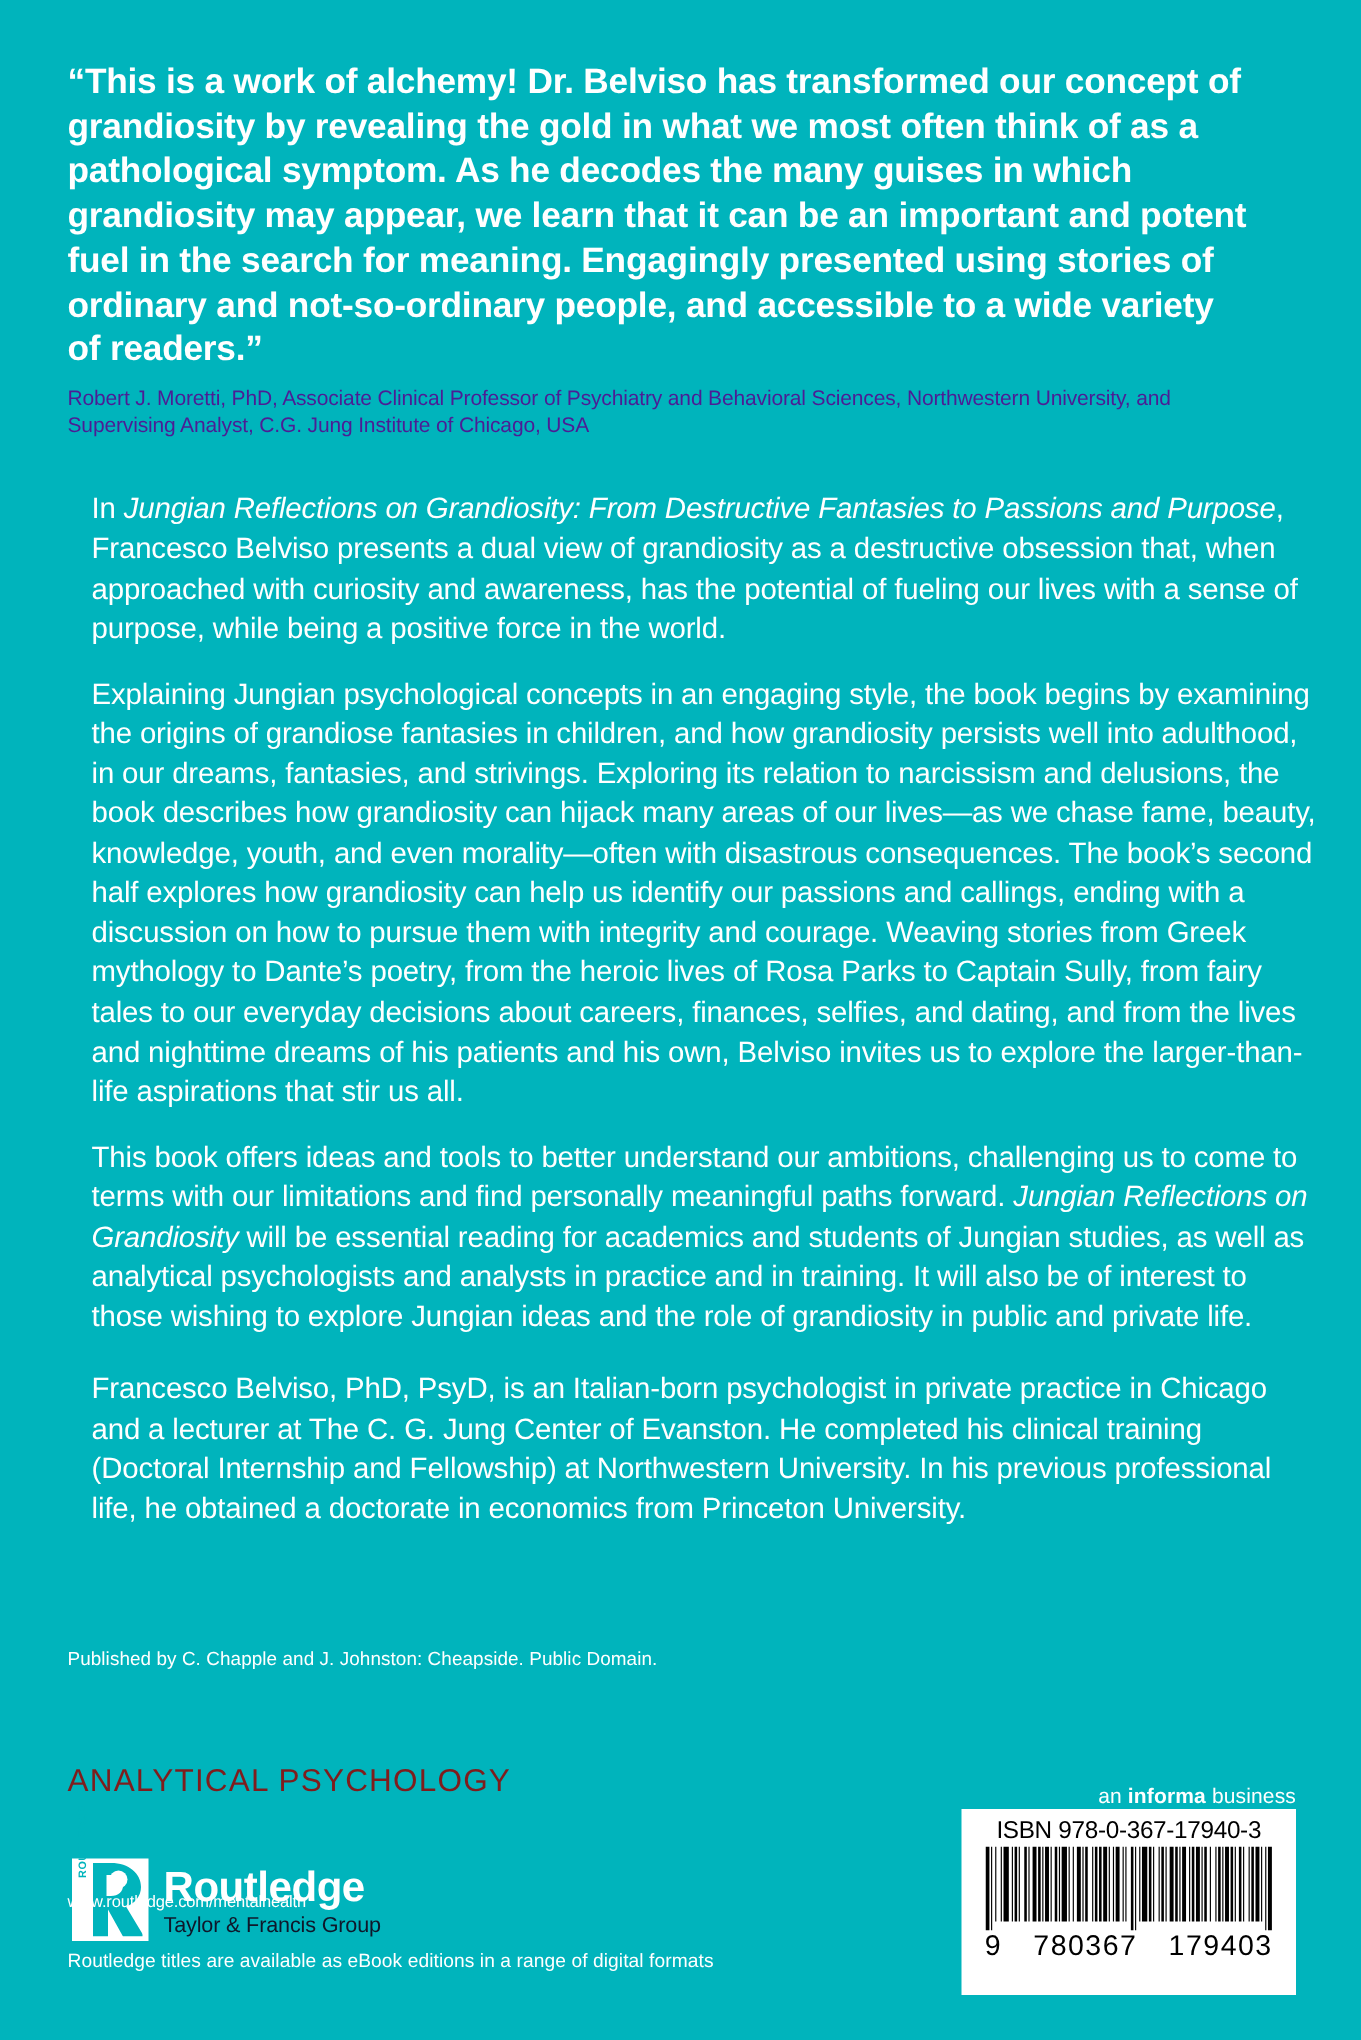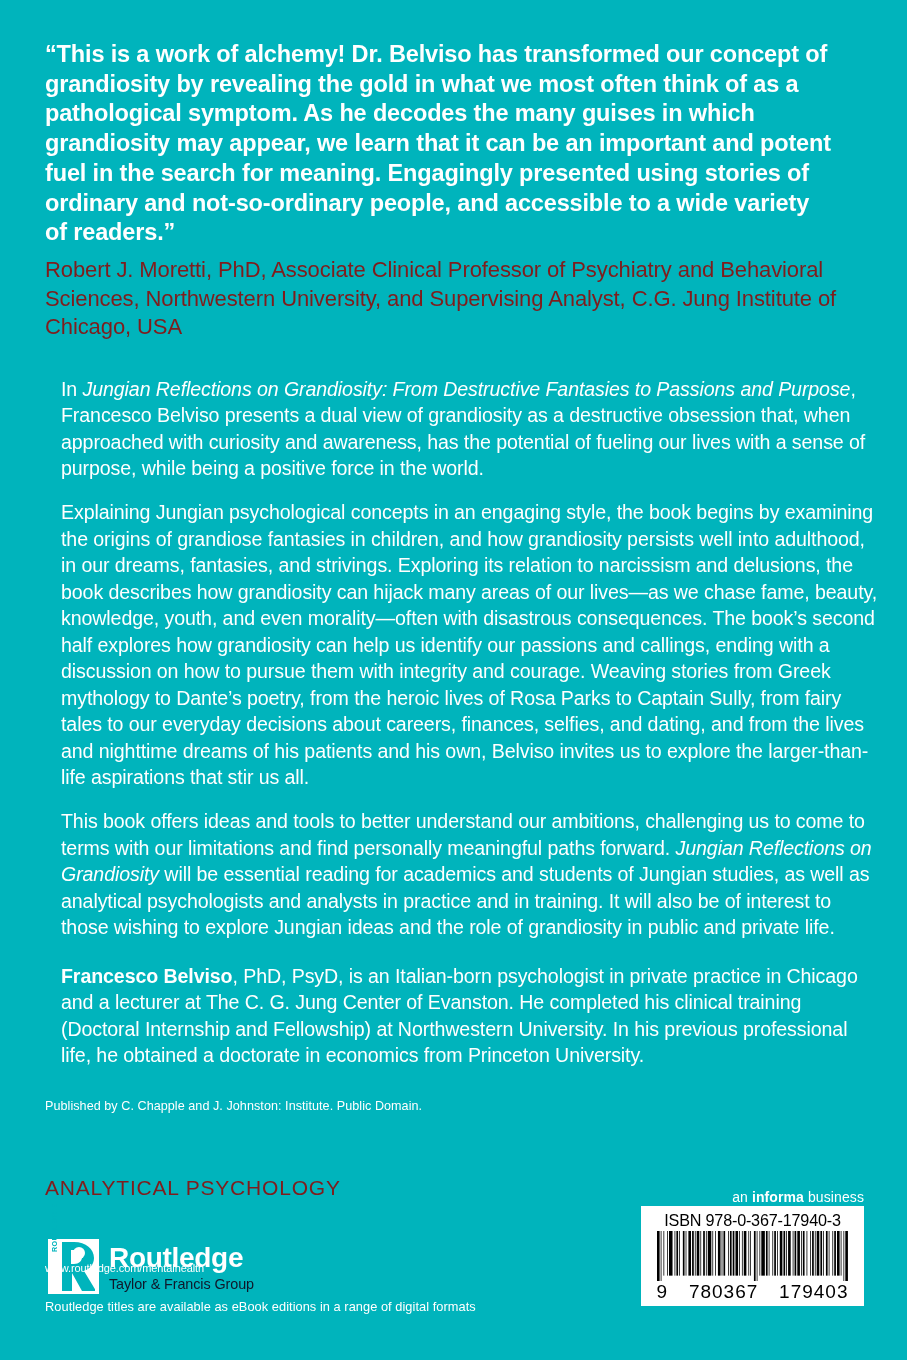"Robert J. Moretti, PhD, Associate" .quote-attrib { color: #7f1d1d -> #4c1d95; font-size: 22px -> 14px }
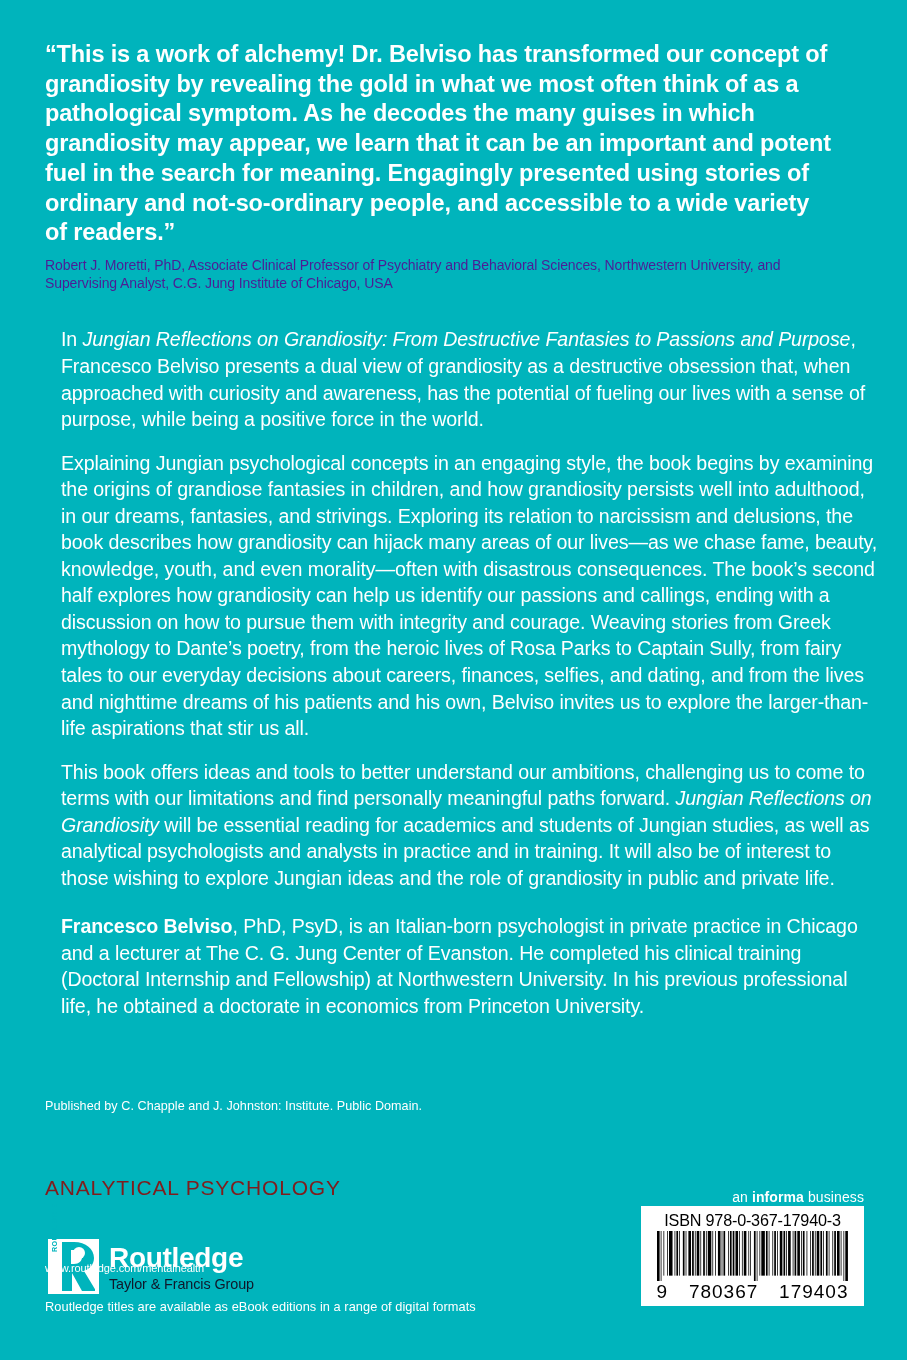"Francesco Belviso" .body-para b, .bold { font-weight: bold -> normal }
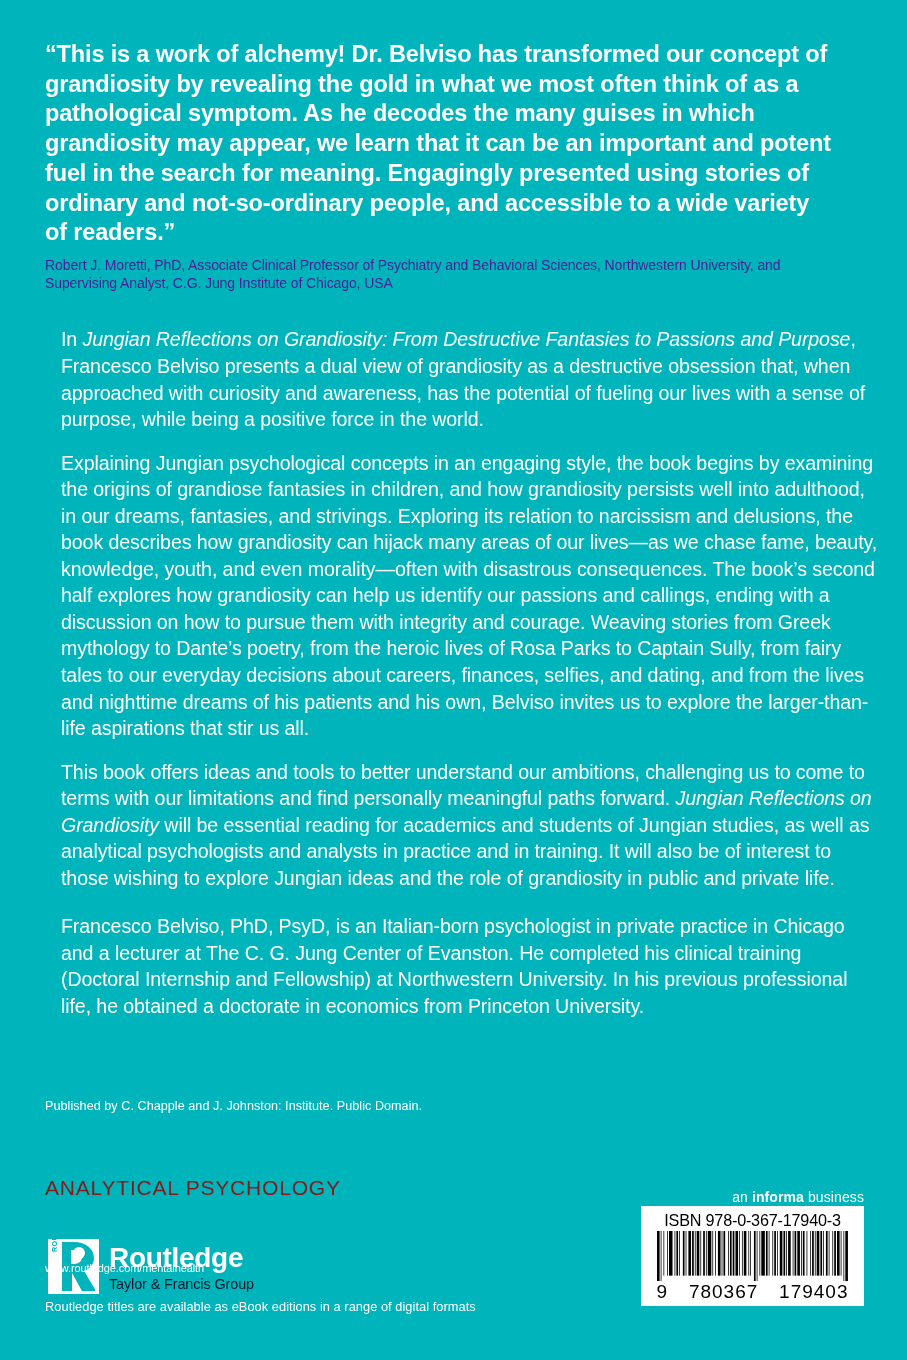"Published by C. Chapple and" div { text: Institute -> Cheapside }
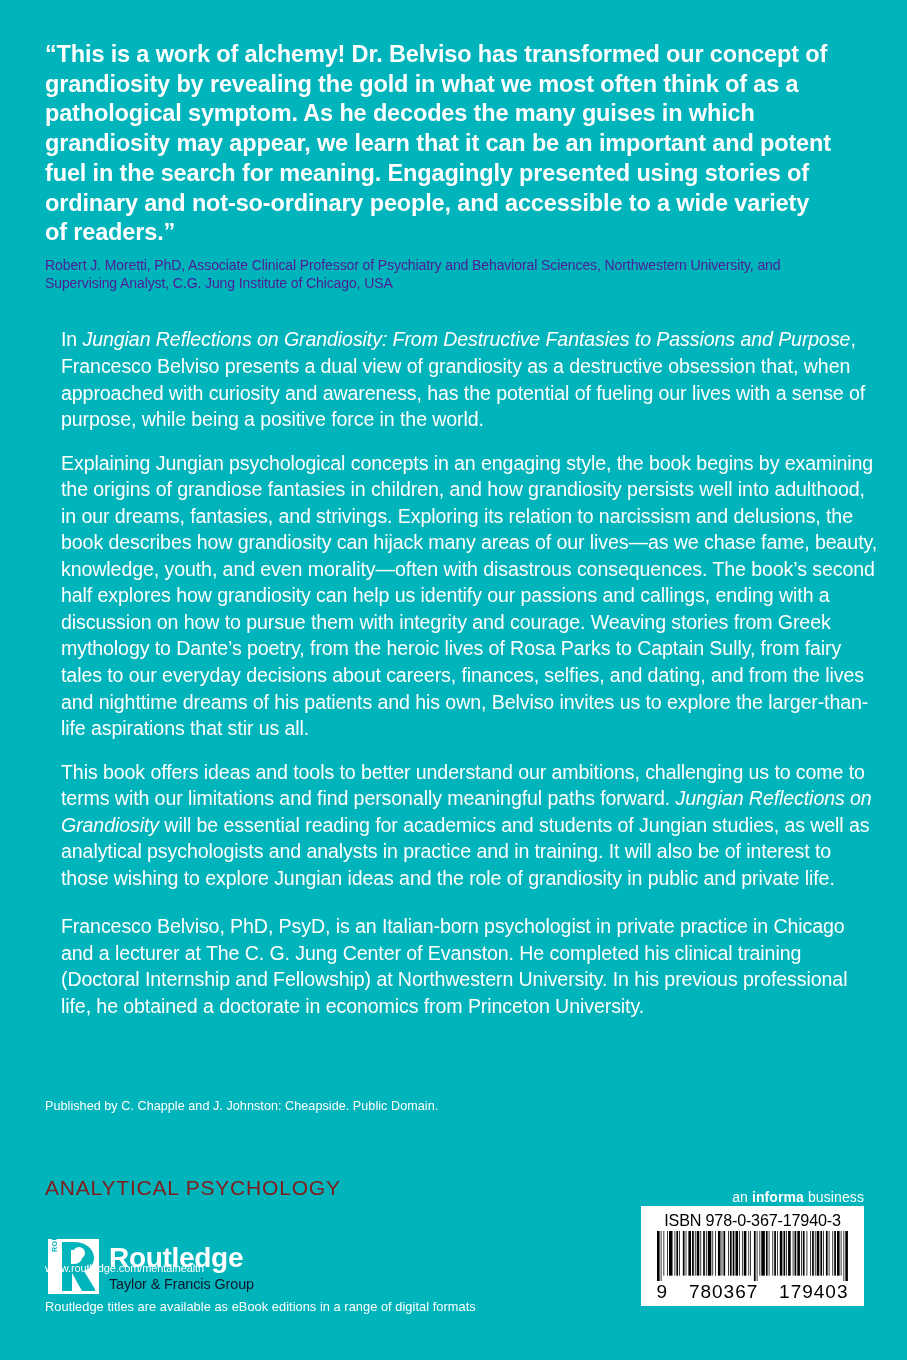"ISBN 978-0-367-17940-3" .barcode-box { height: 100px -> 124px }
